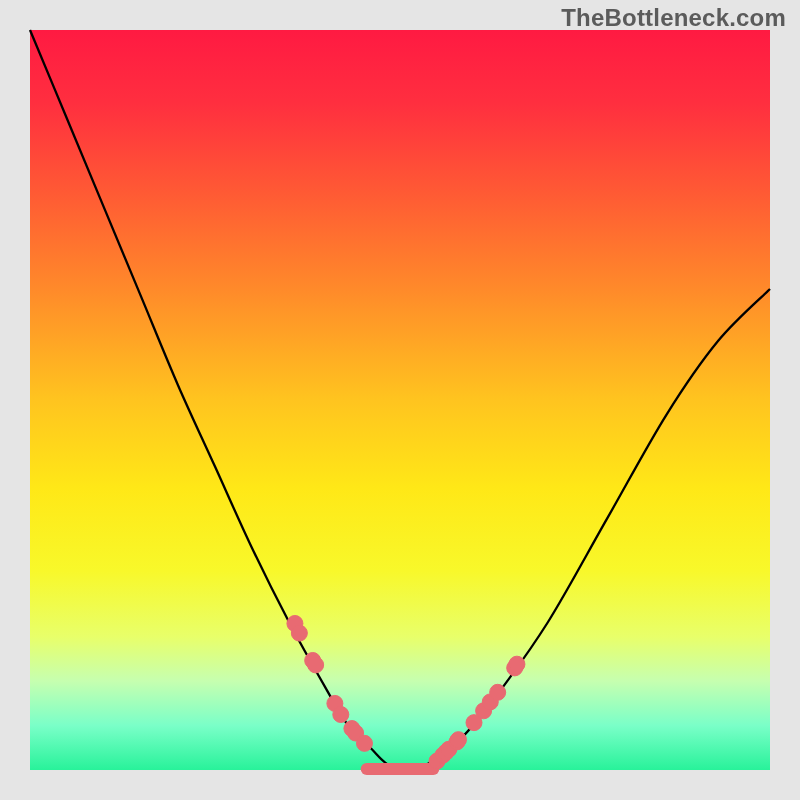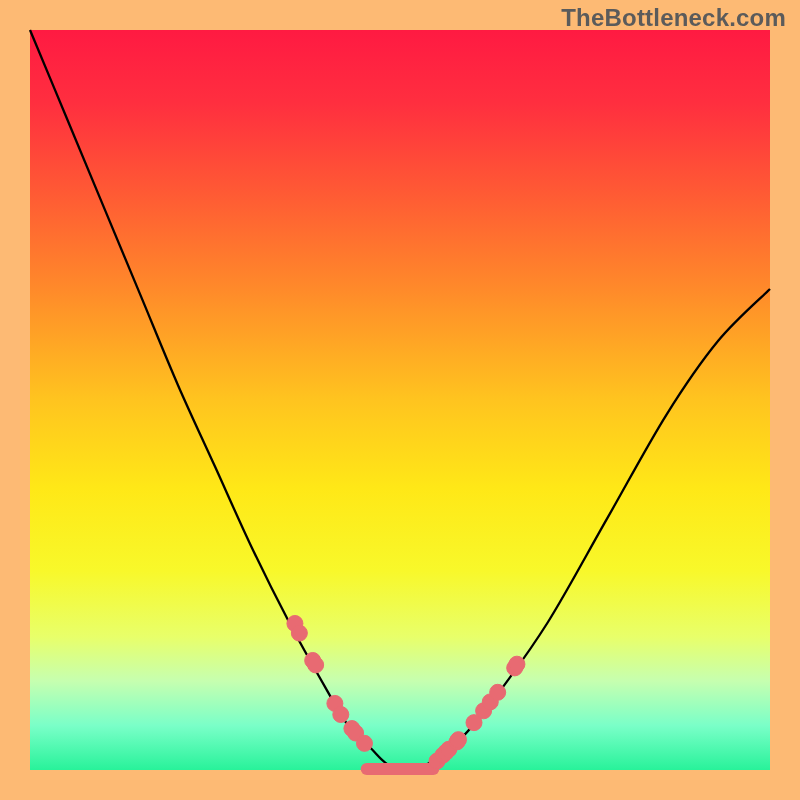"TheBottleneck.com" .frame { background: #fdba74 -> #e5e5e5 }
